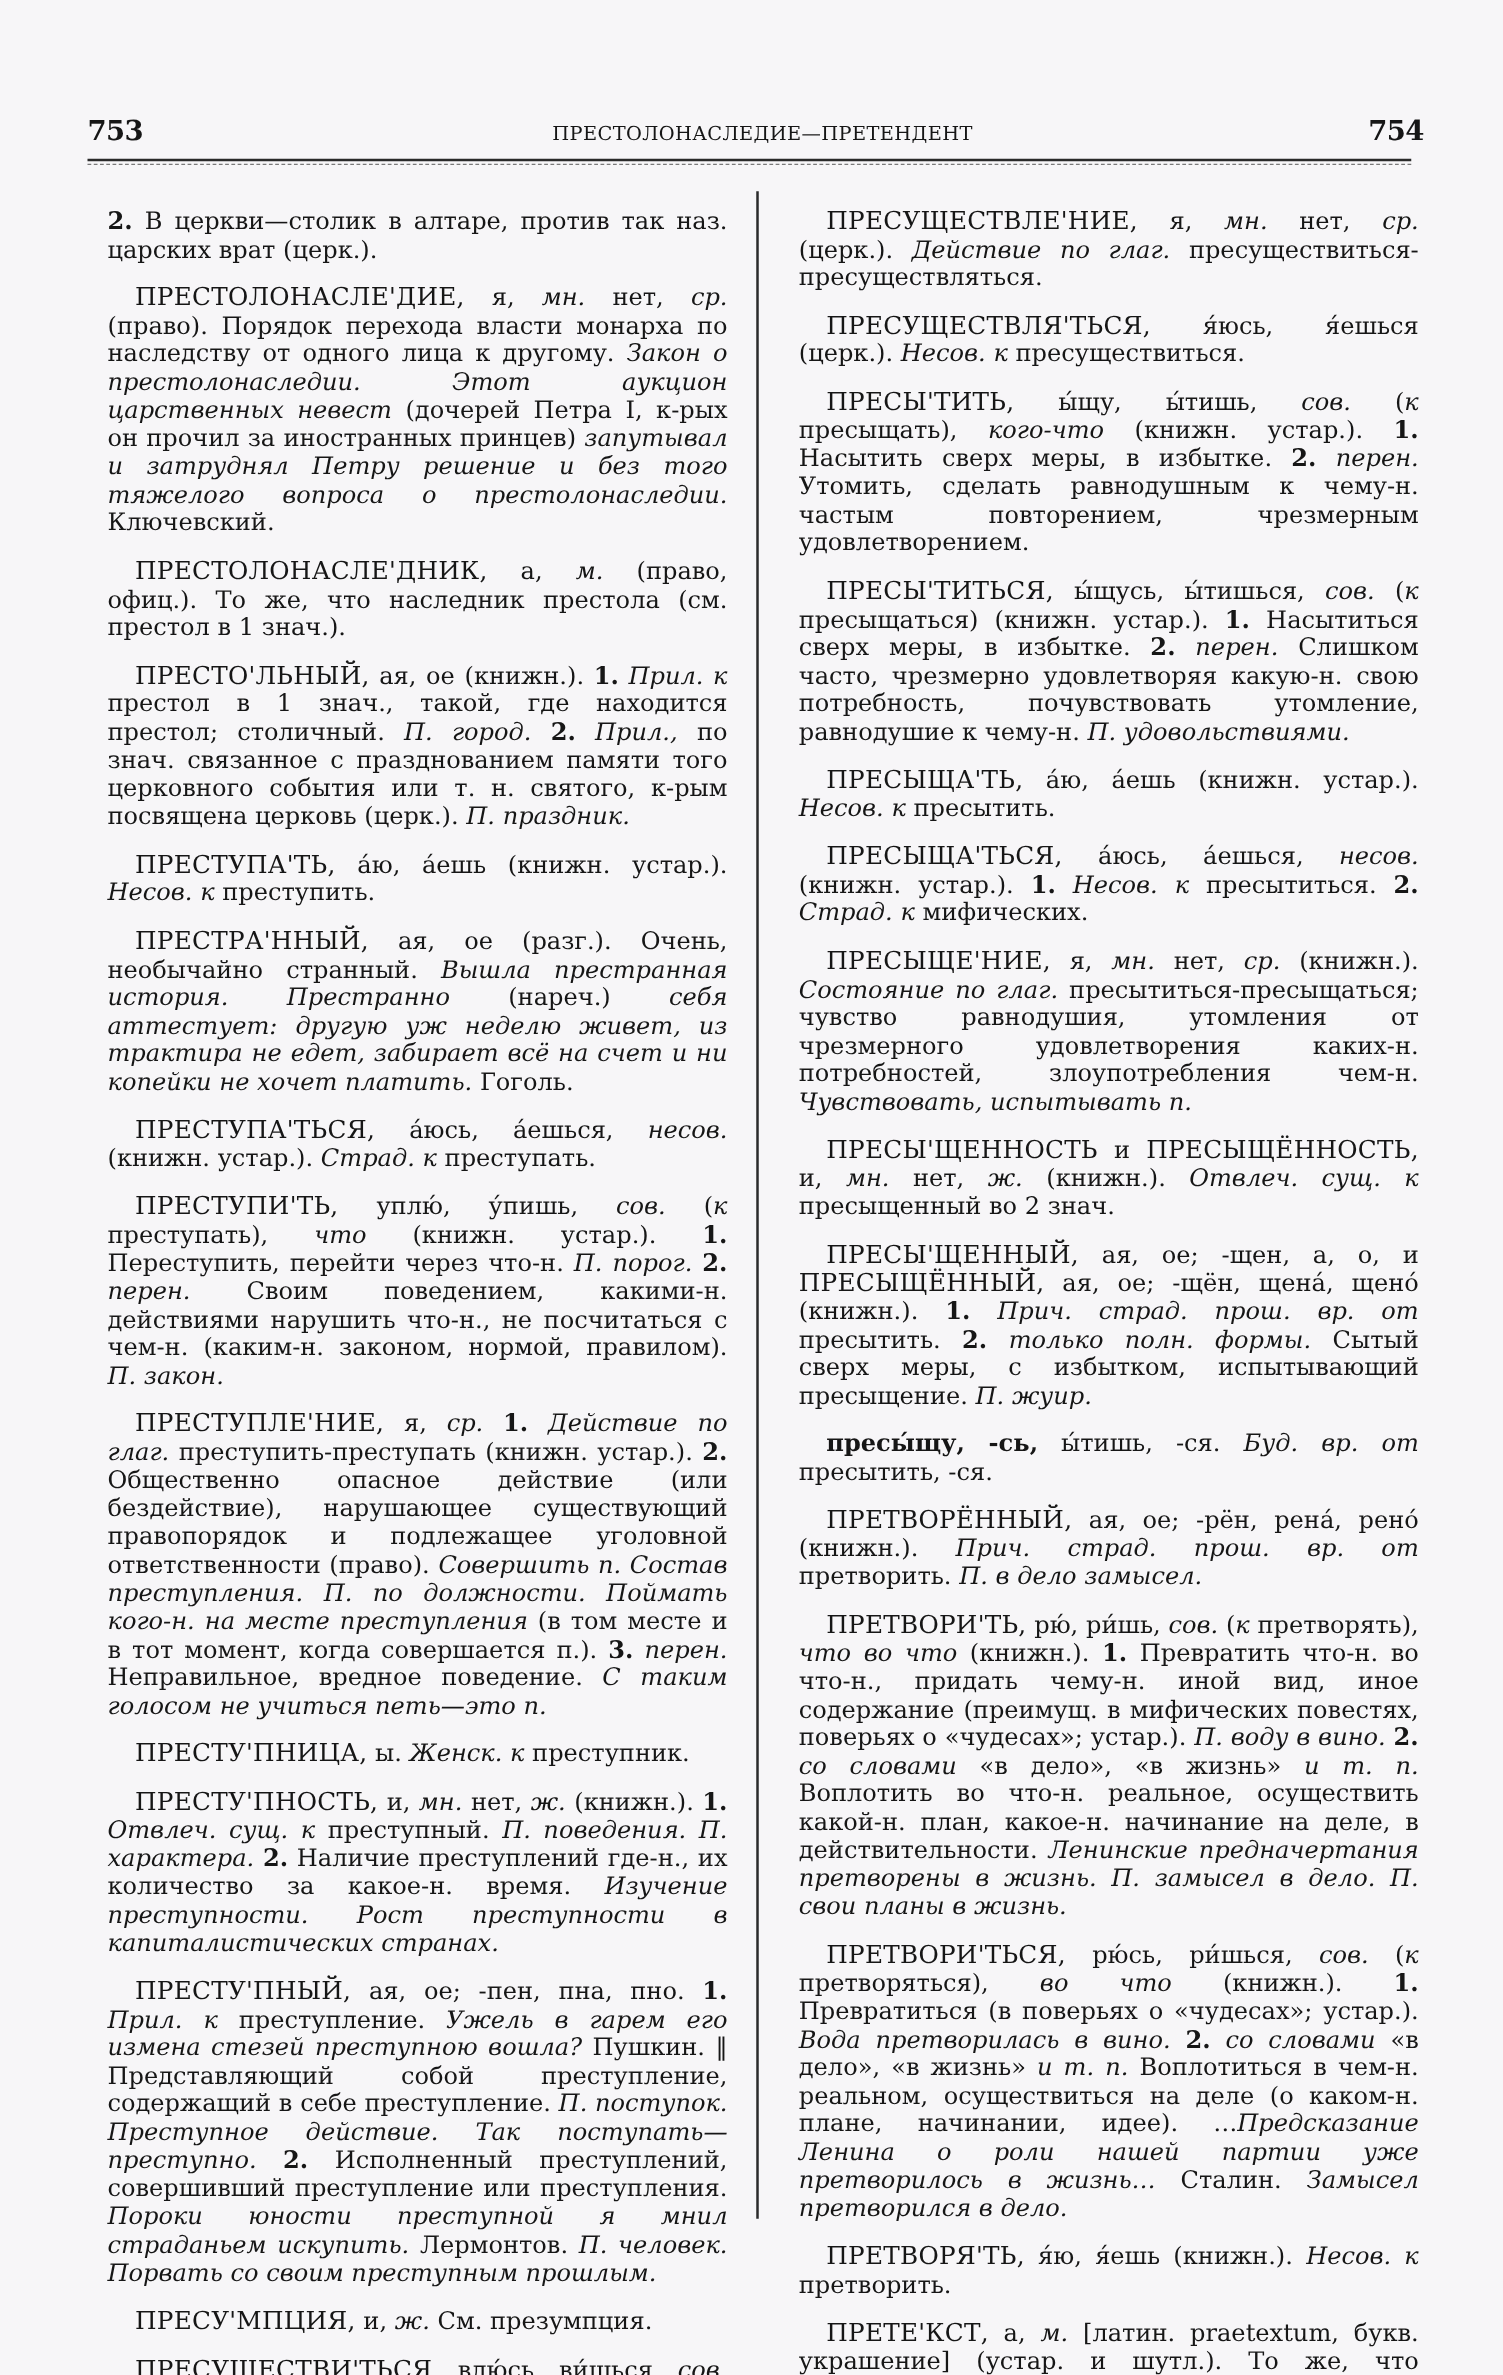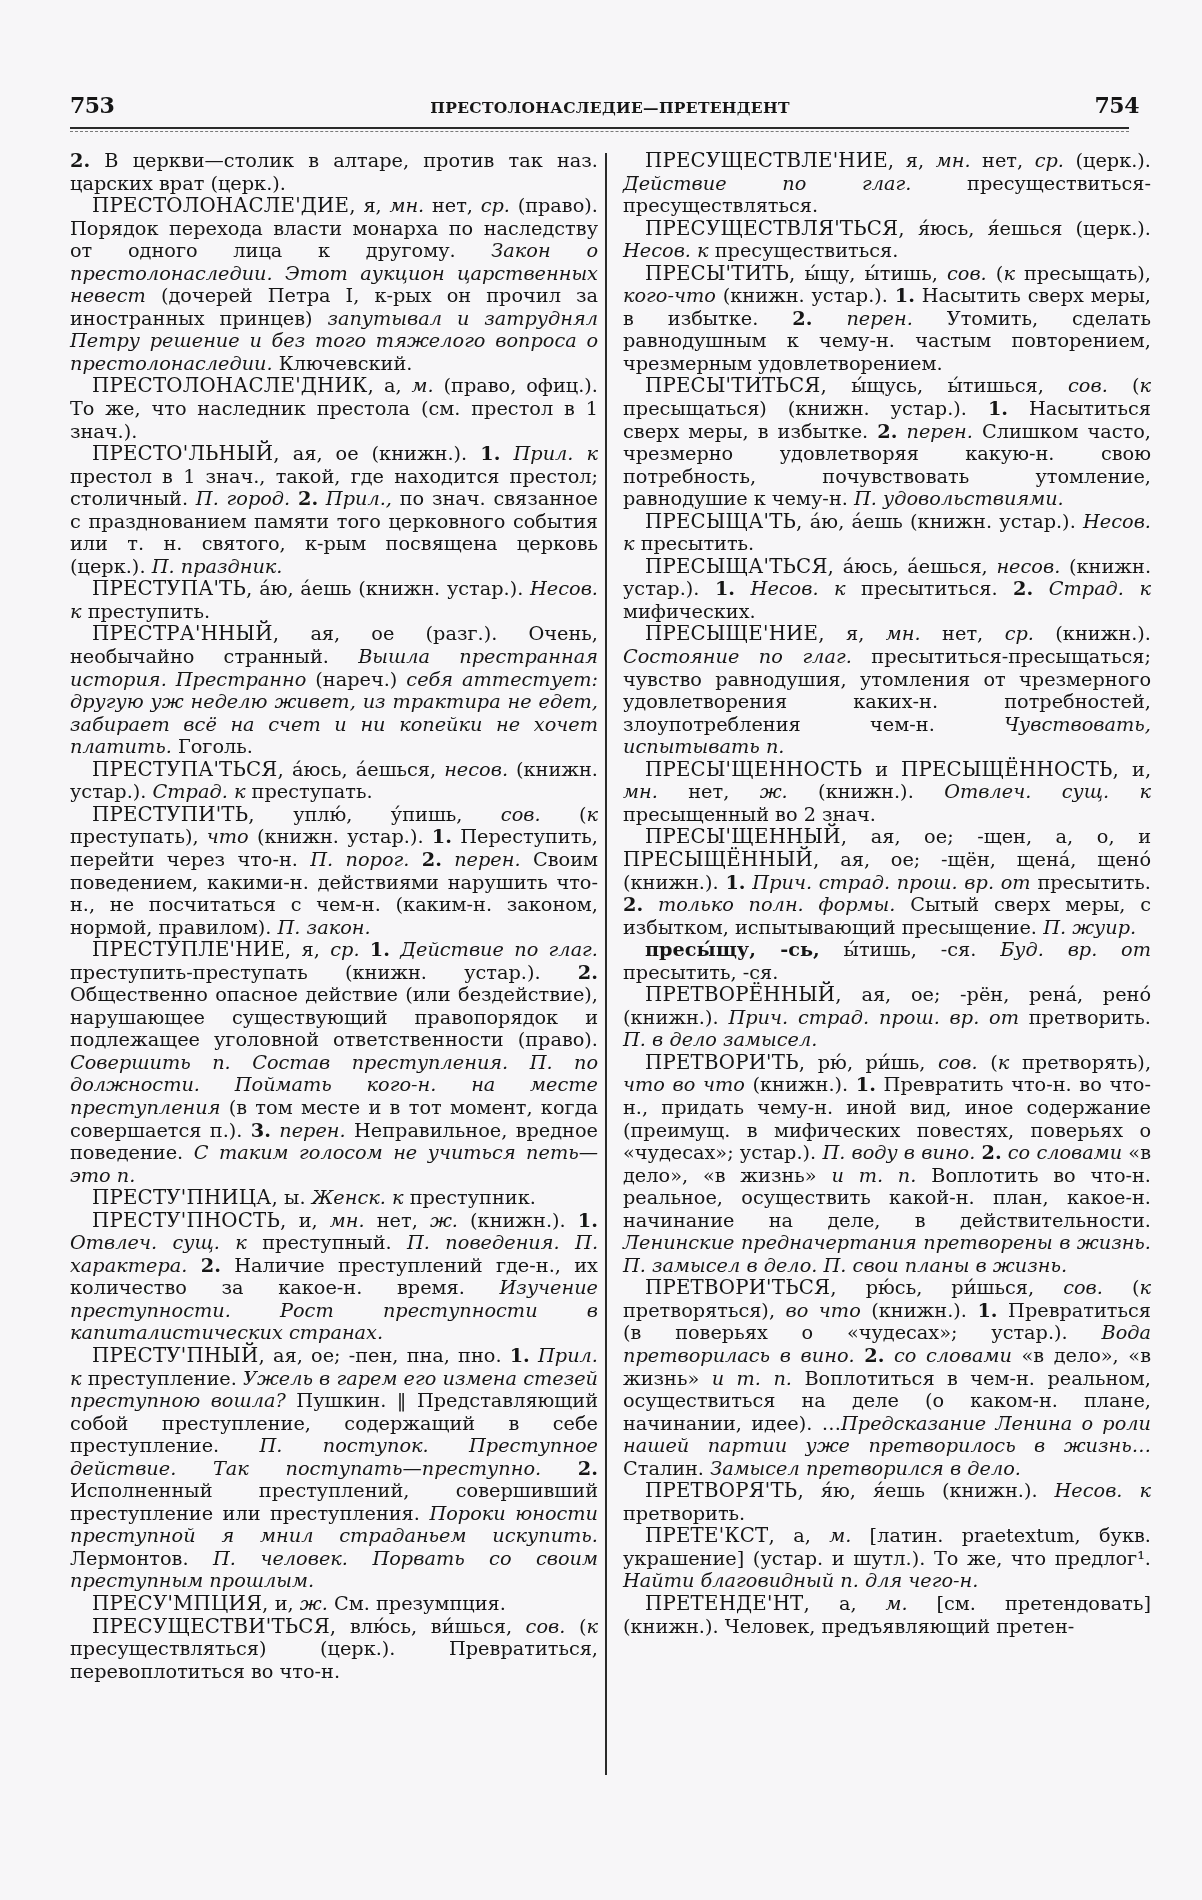"ПРЕСТОЛОНАСЛЕДИЕ—ПРЕТЕНДЕНТ" .running { font-weight: bold -> normal }
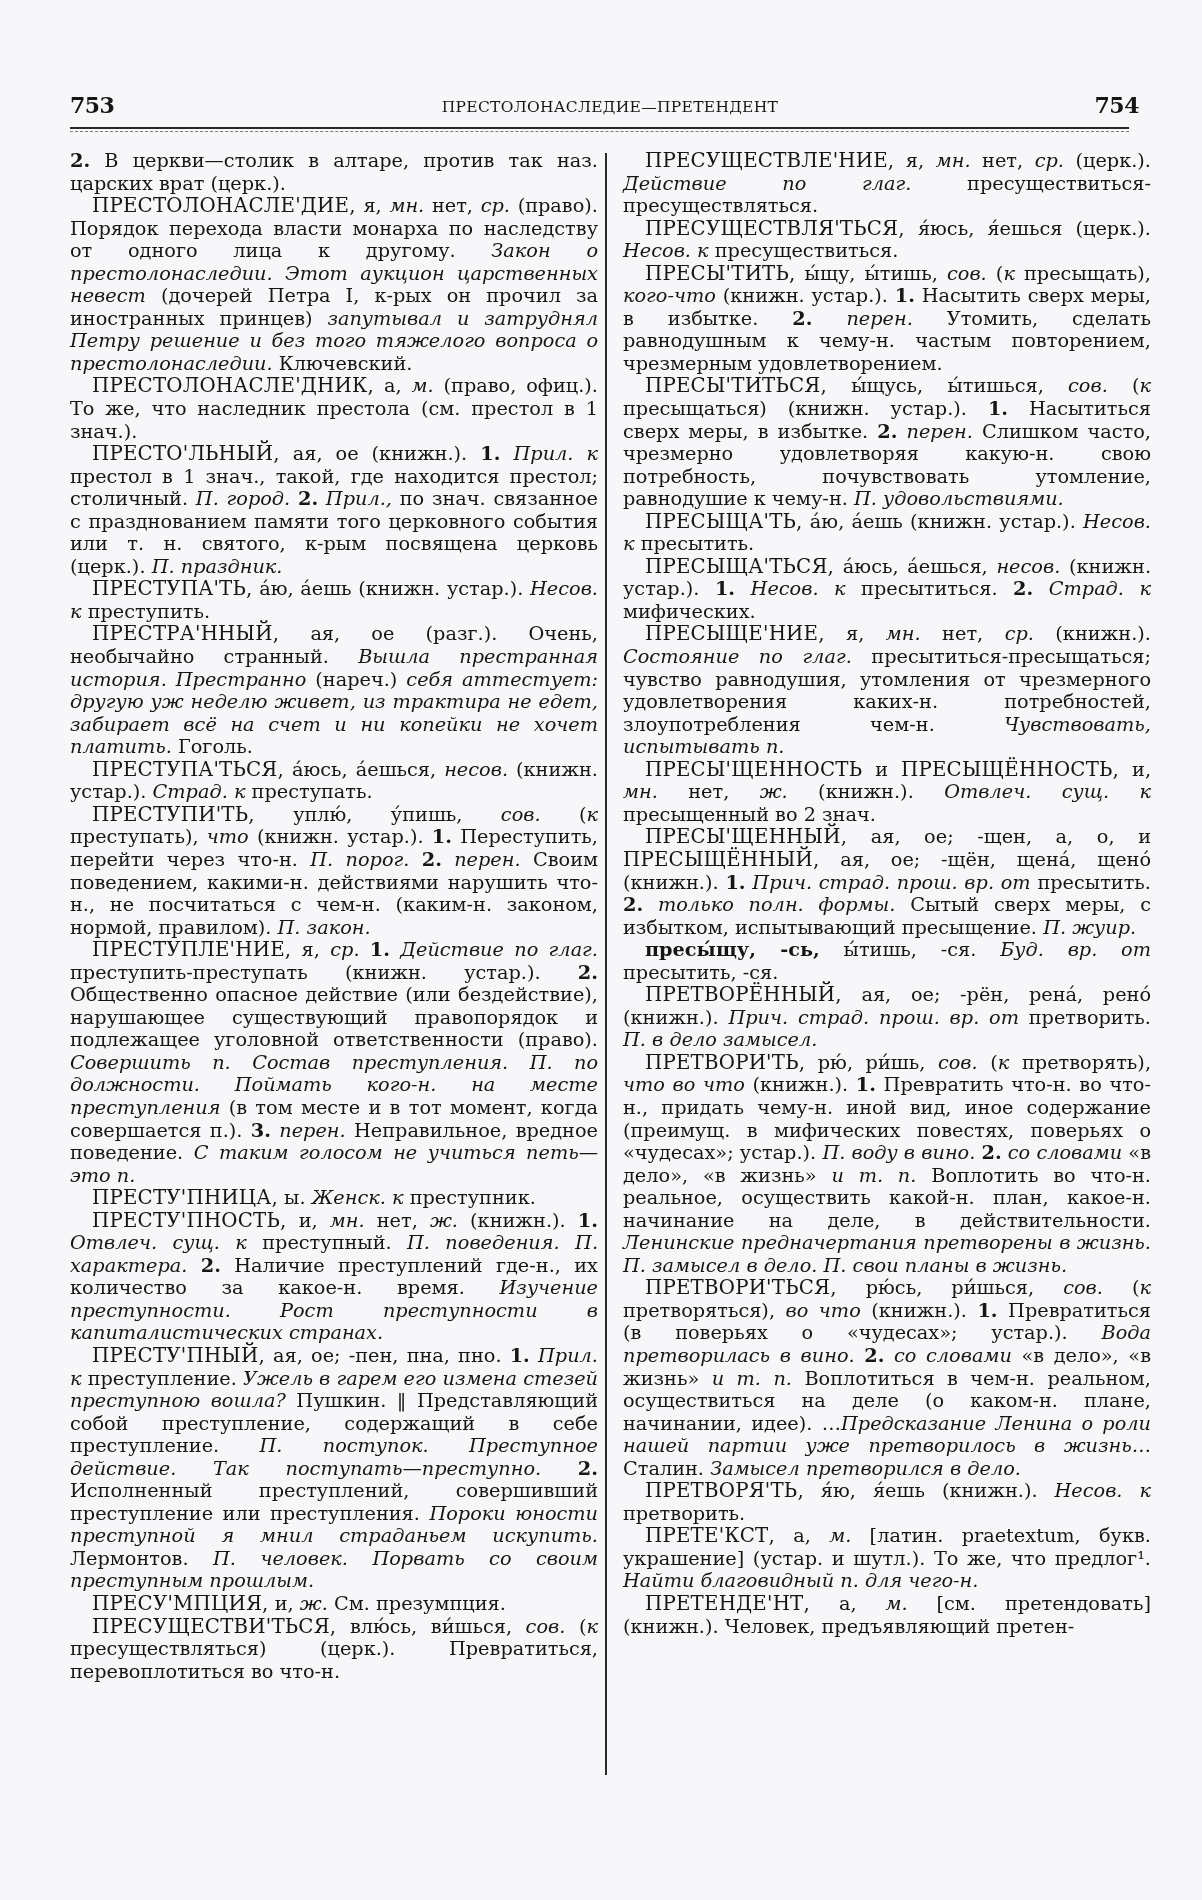"2. В церкви—столик в алтаре," .entry { margin: 0 -> 16px }
